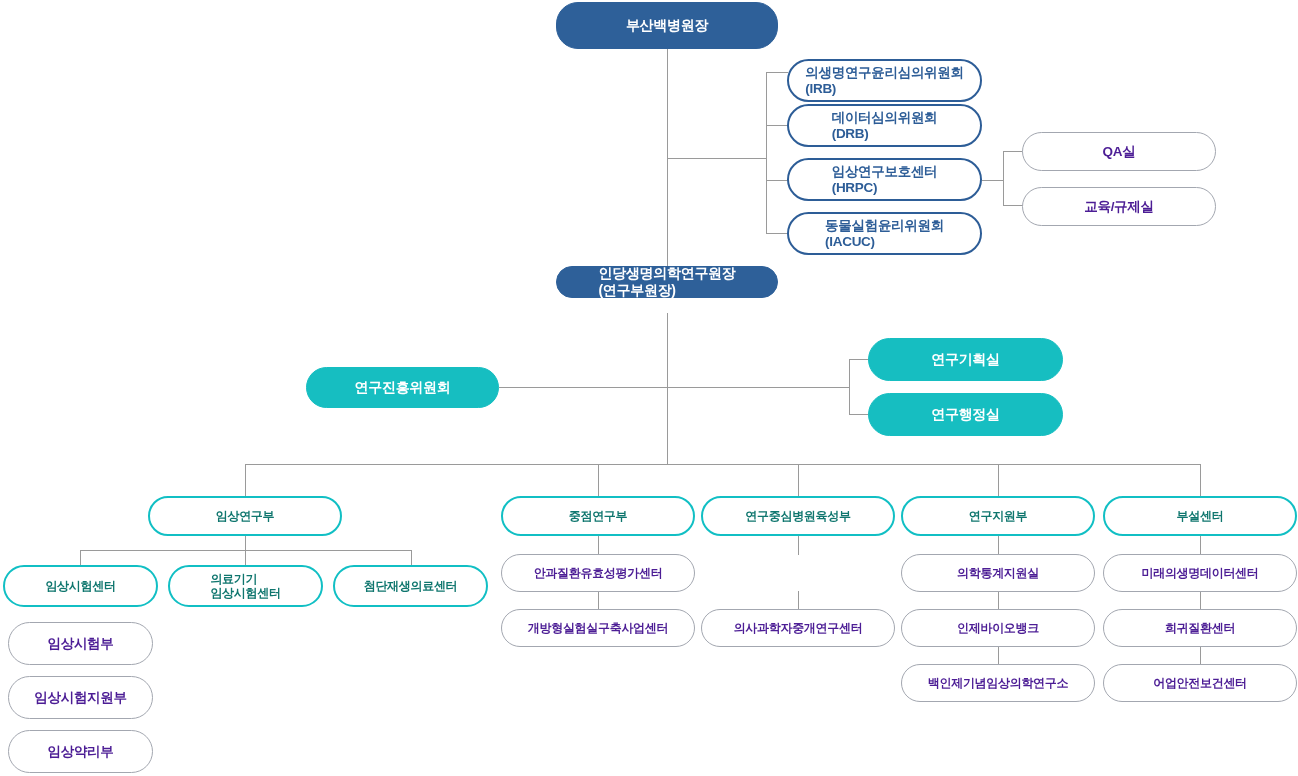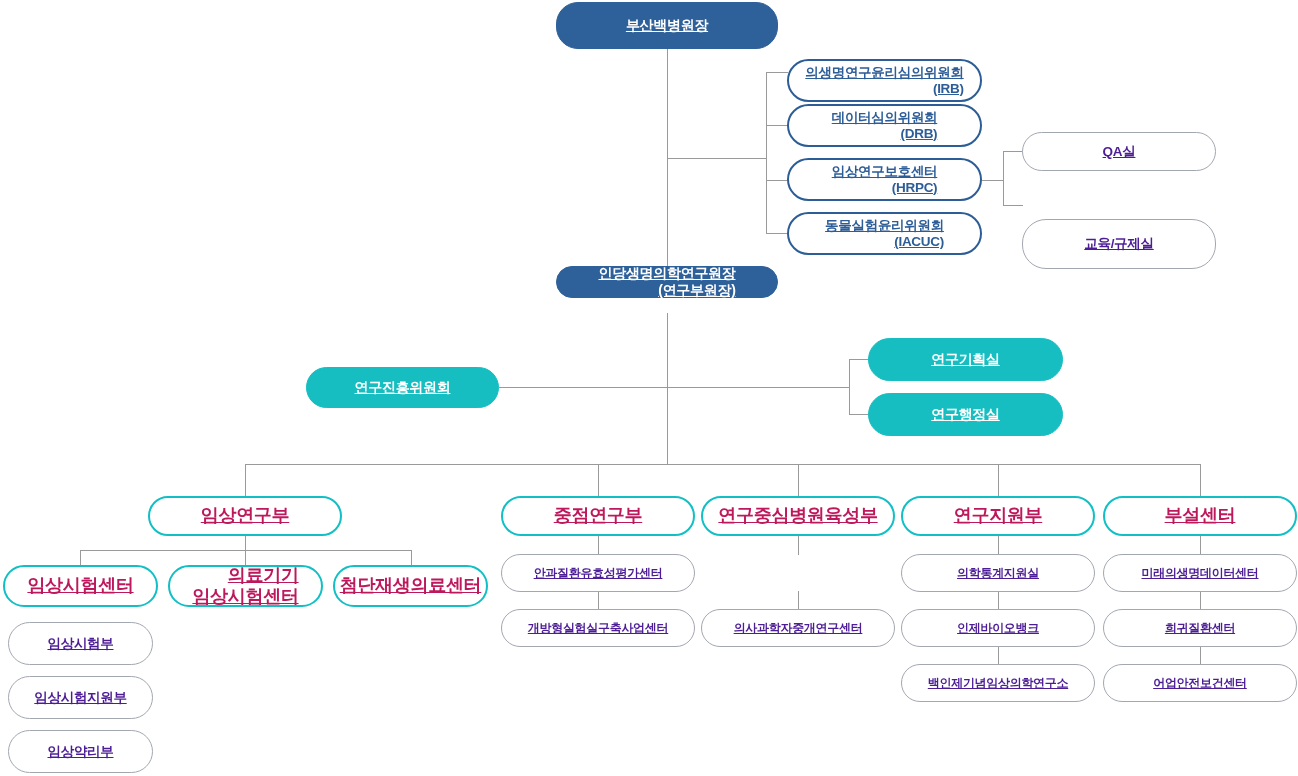"부산백병원장" .node { text-align: right -> left; text-decoration: underline -> none }
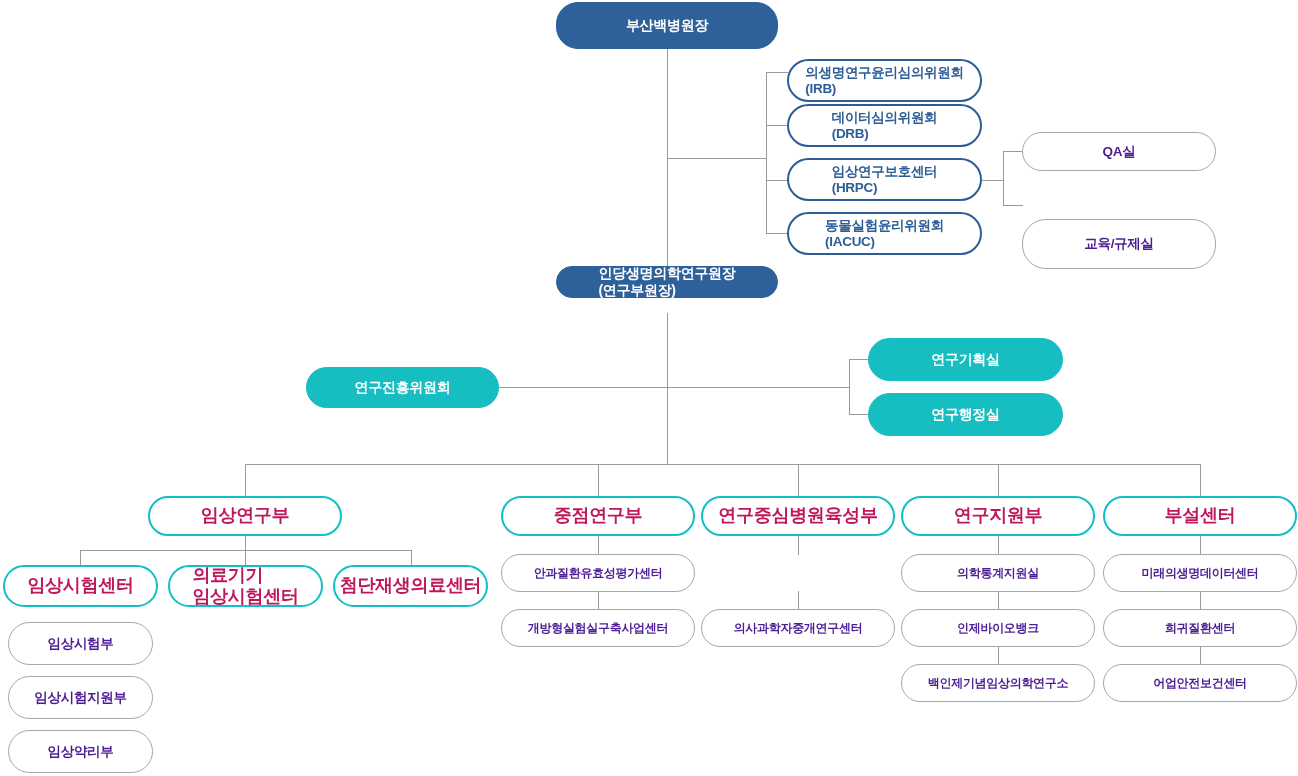"교육/규제실" div.node { height: 50px -> 39px; margin-top: 32px -> none }
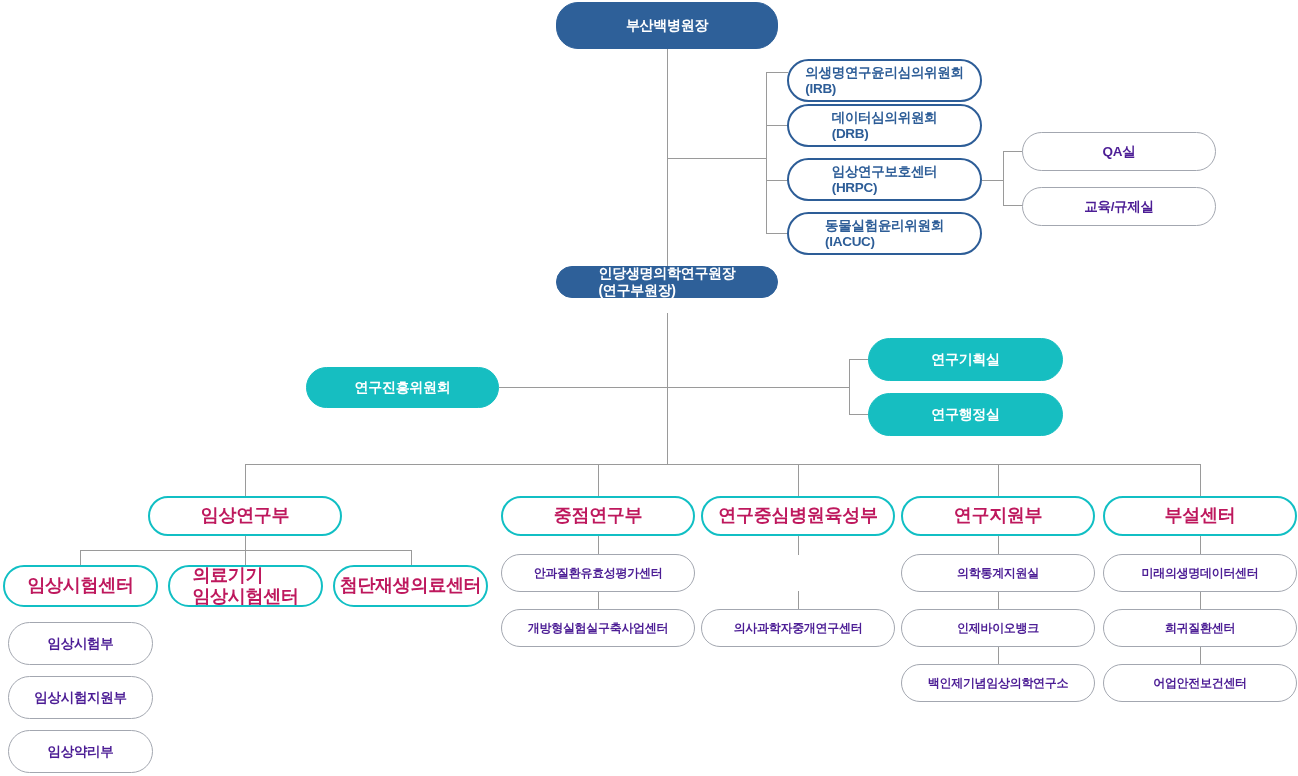"임상연구부" .node.teal-out { color: #be185d -> #0f766e; font-size: 18px -> 12px }
